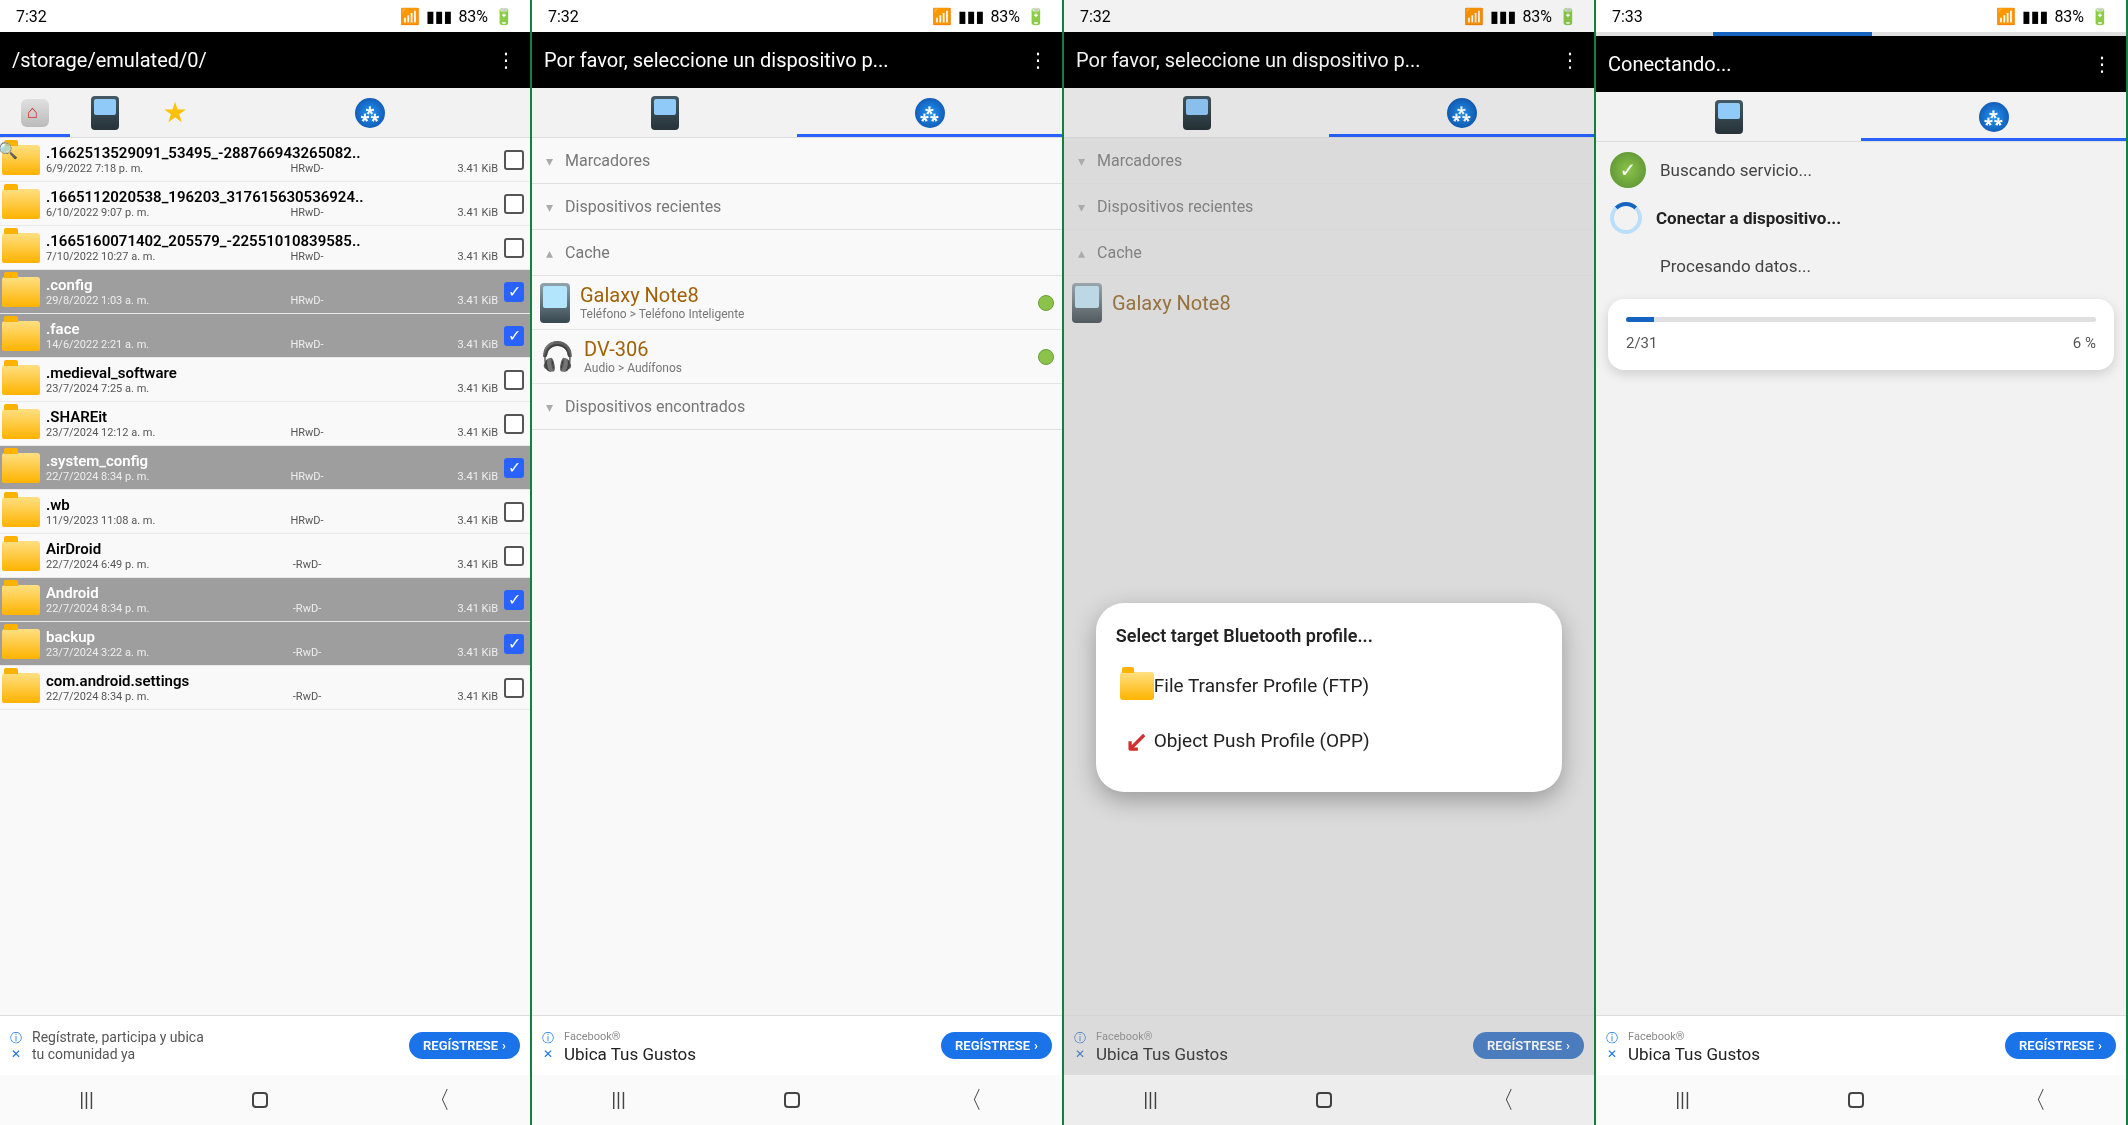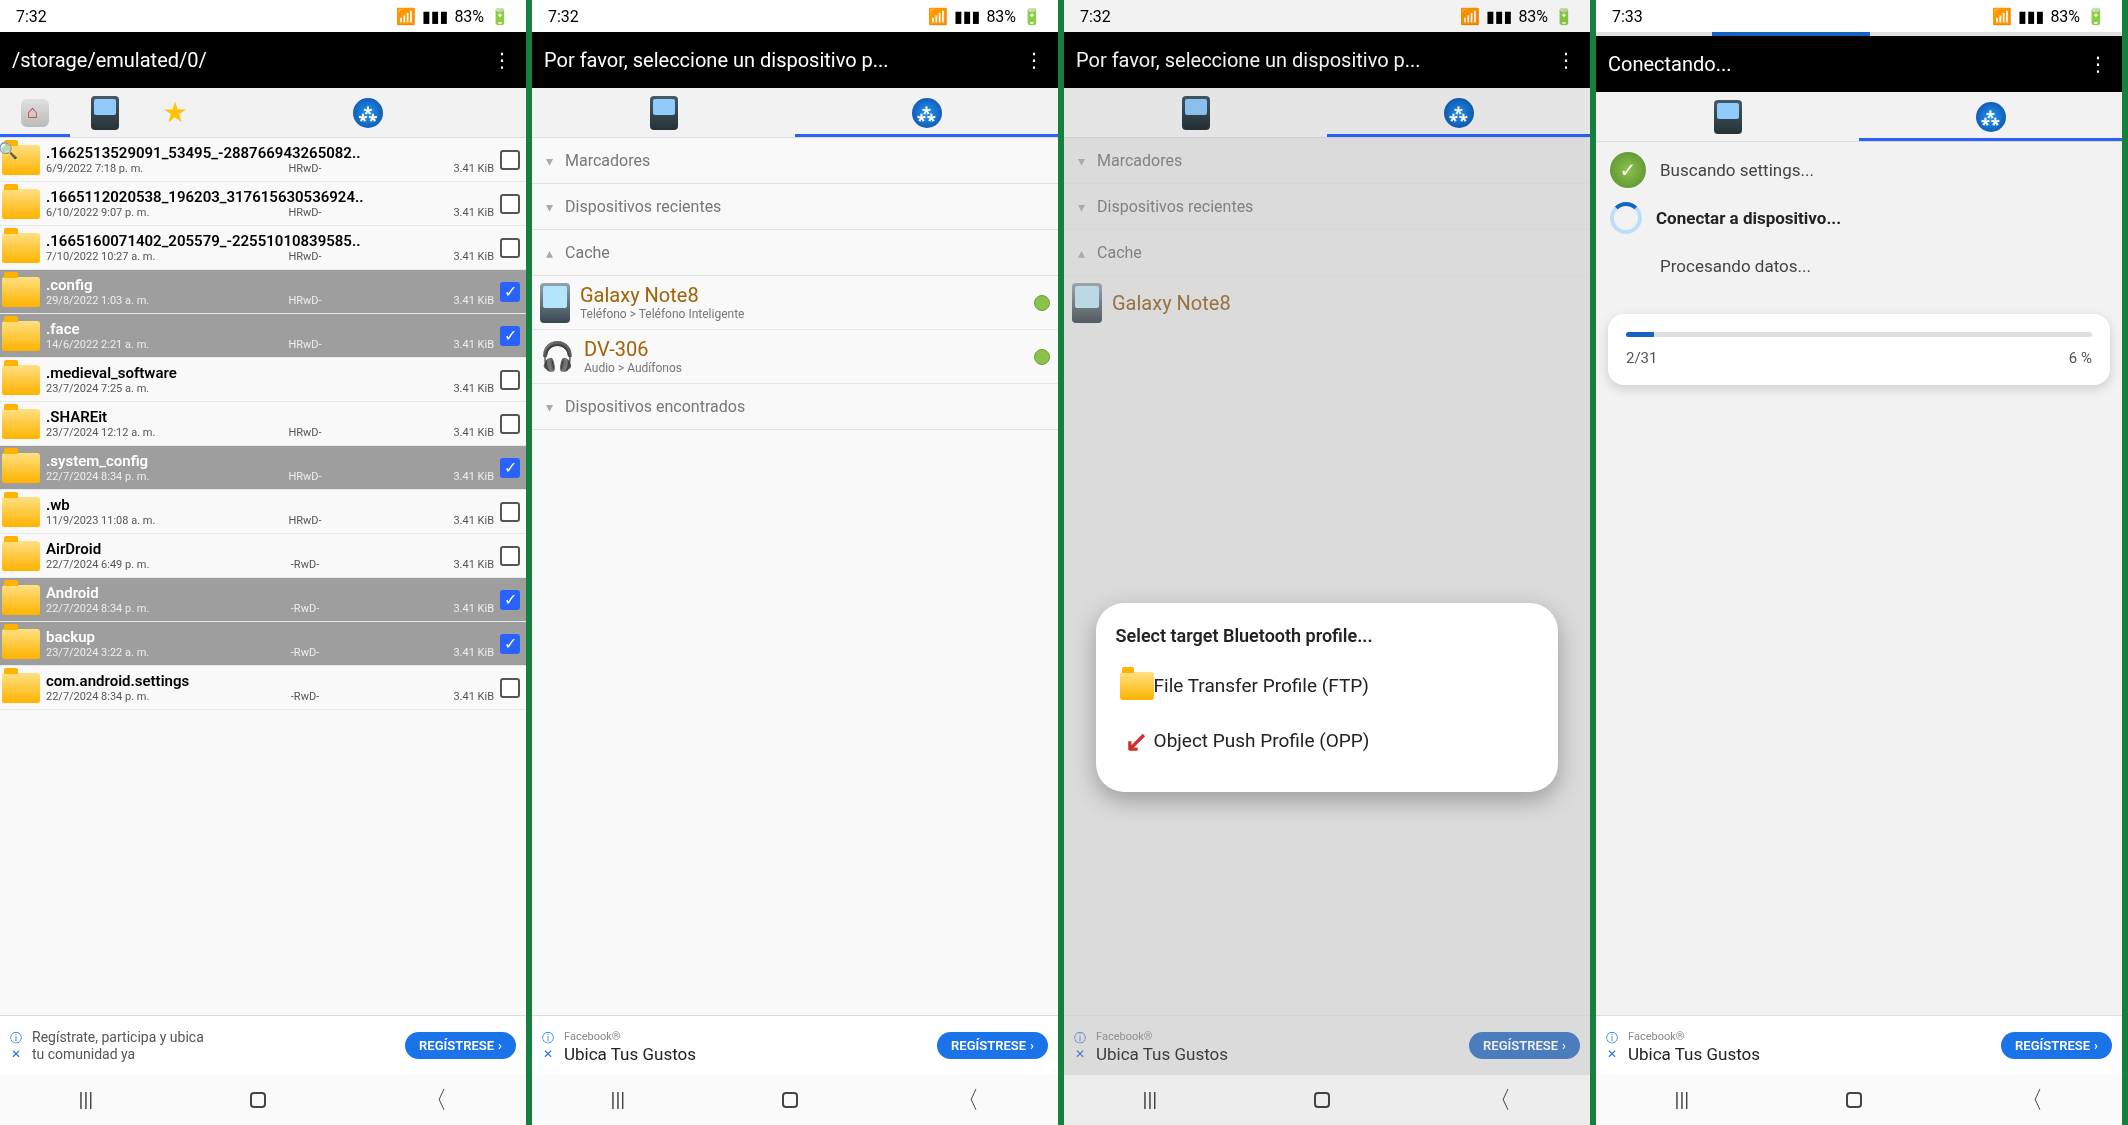"7:32" .phone { border-right: 6px solid #15803d -> 2px solid #15803d }
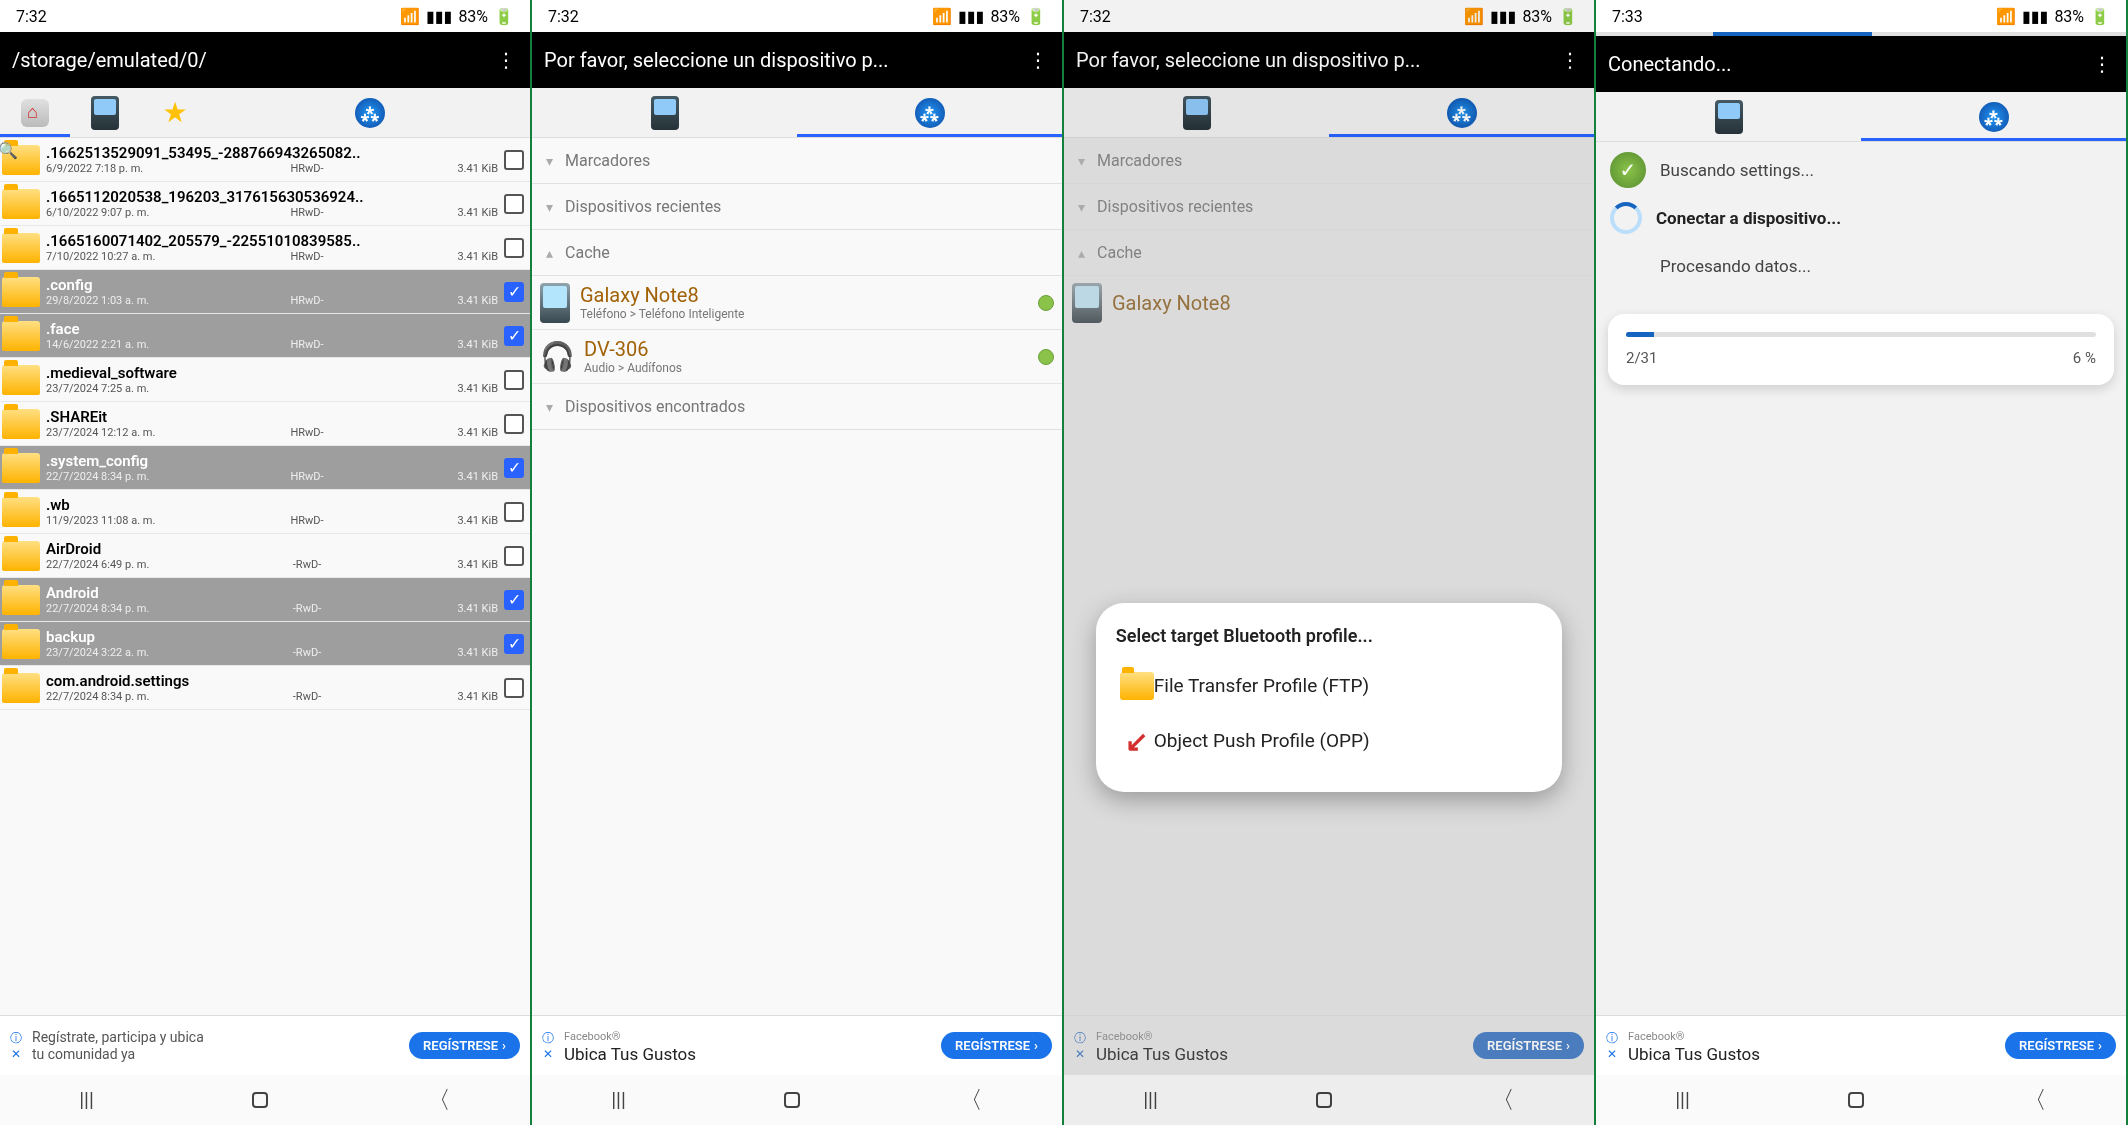"Buscando settings..." span.connect-label { text: settings -> servicio }
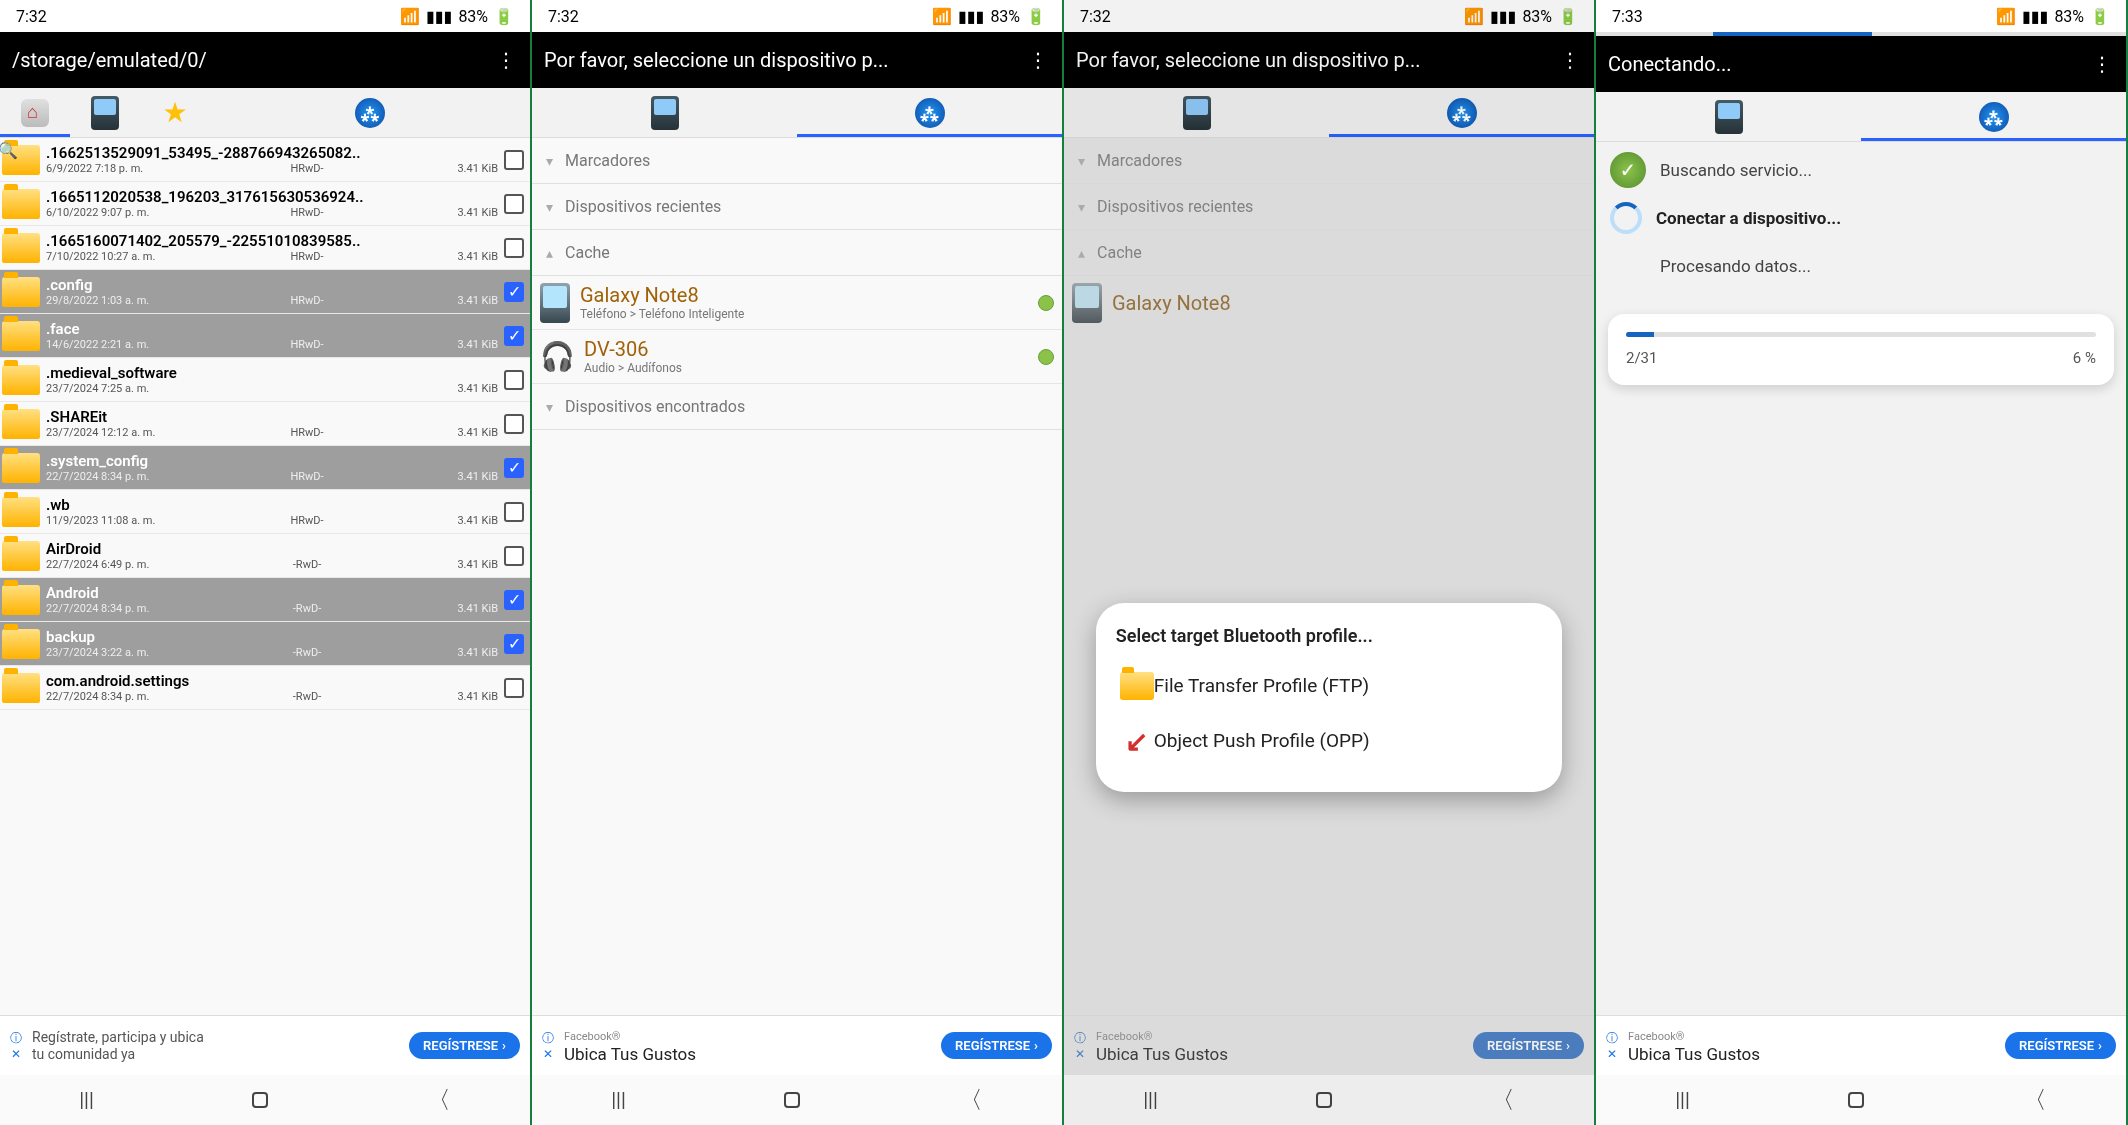"2/31" .progress-card { margin: 20px 12px -> 5px 12px }
